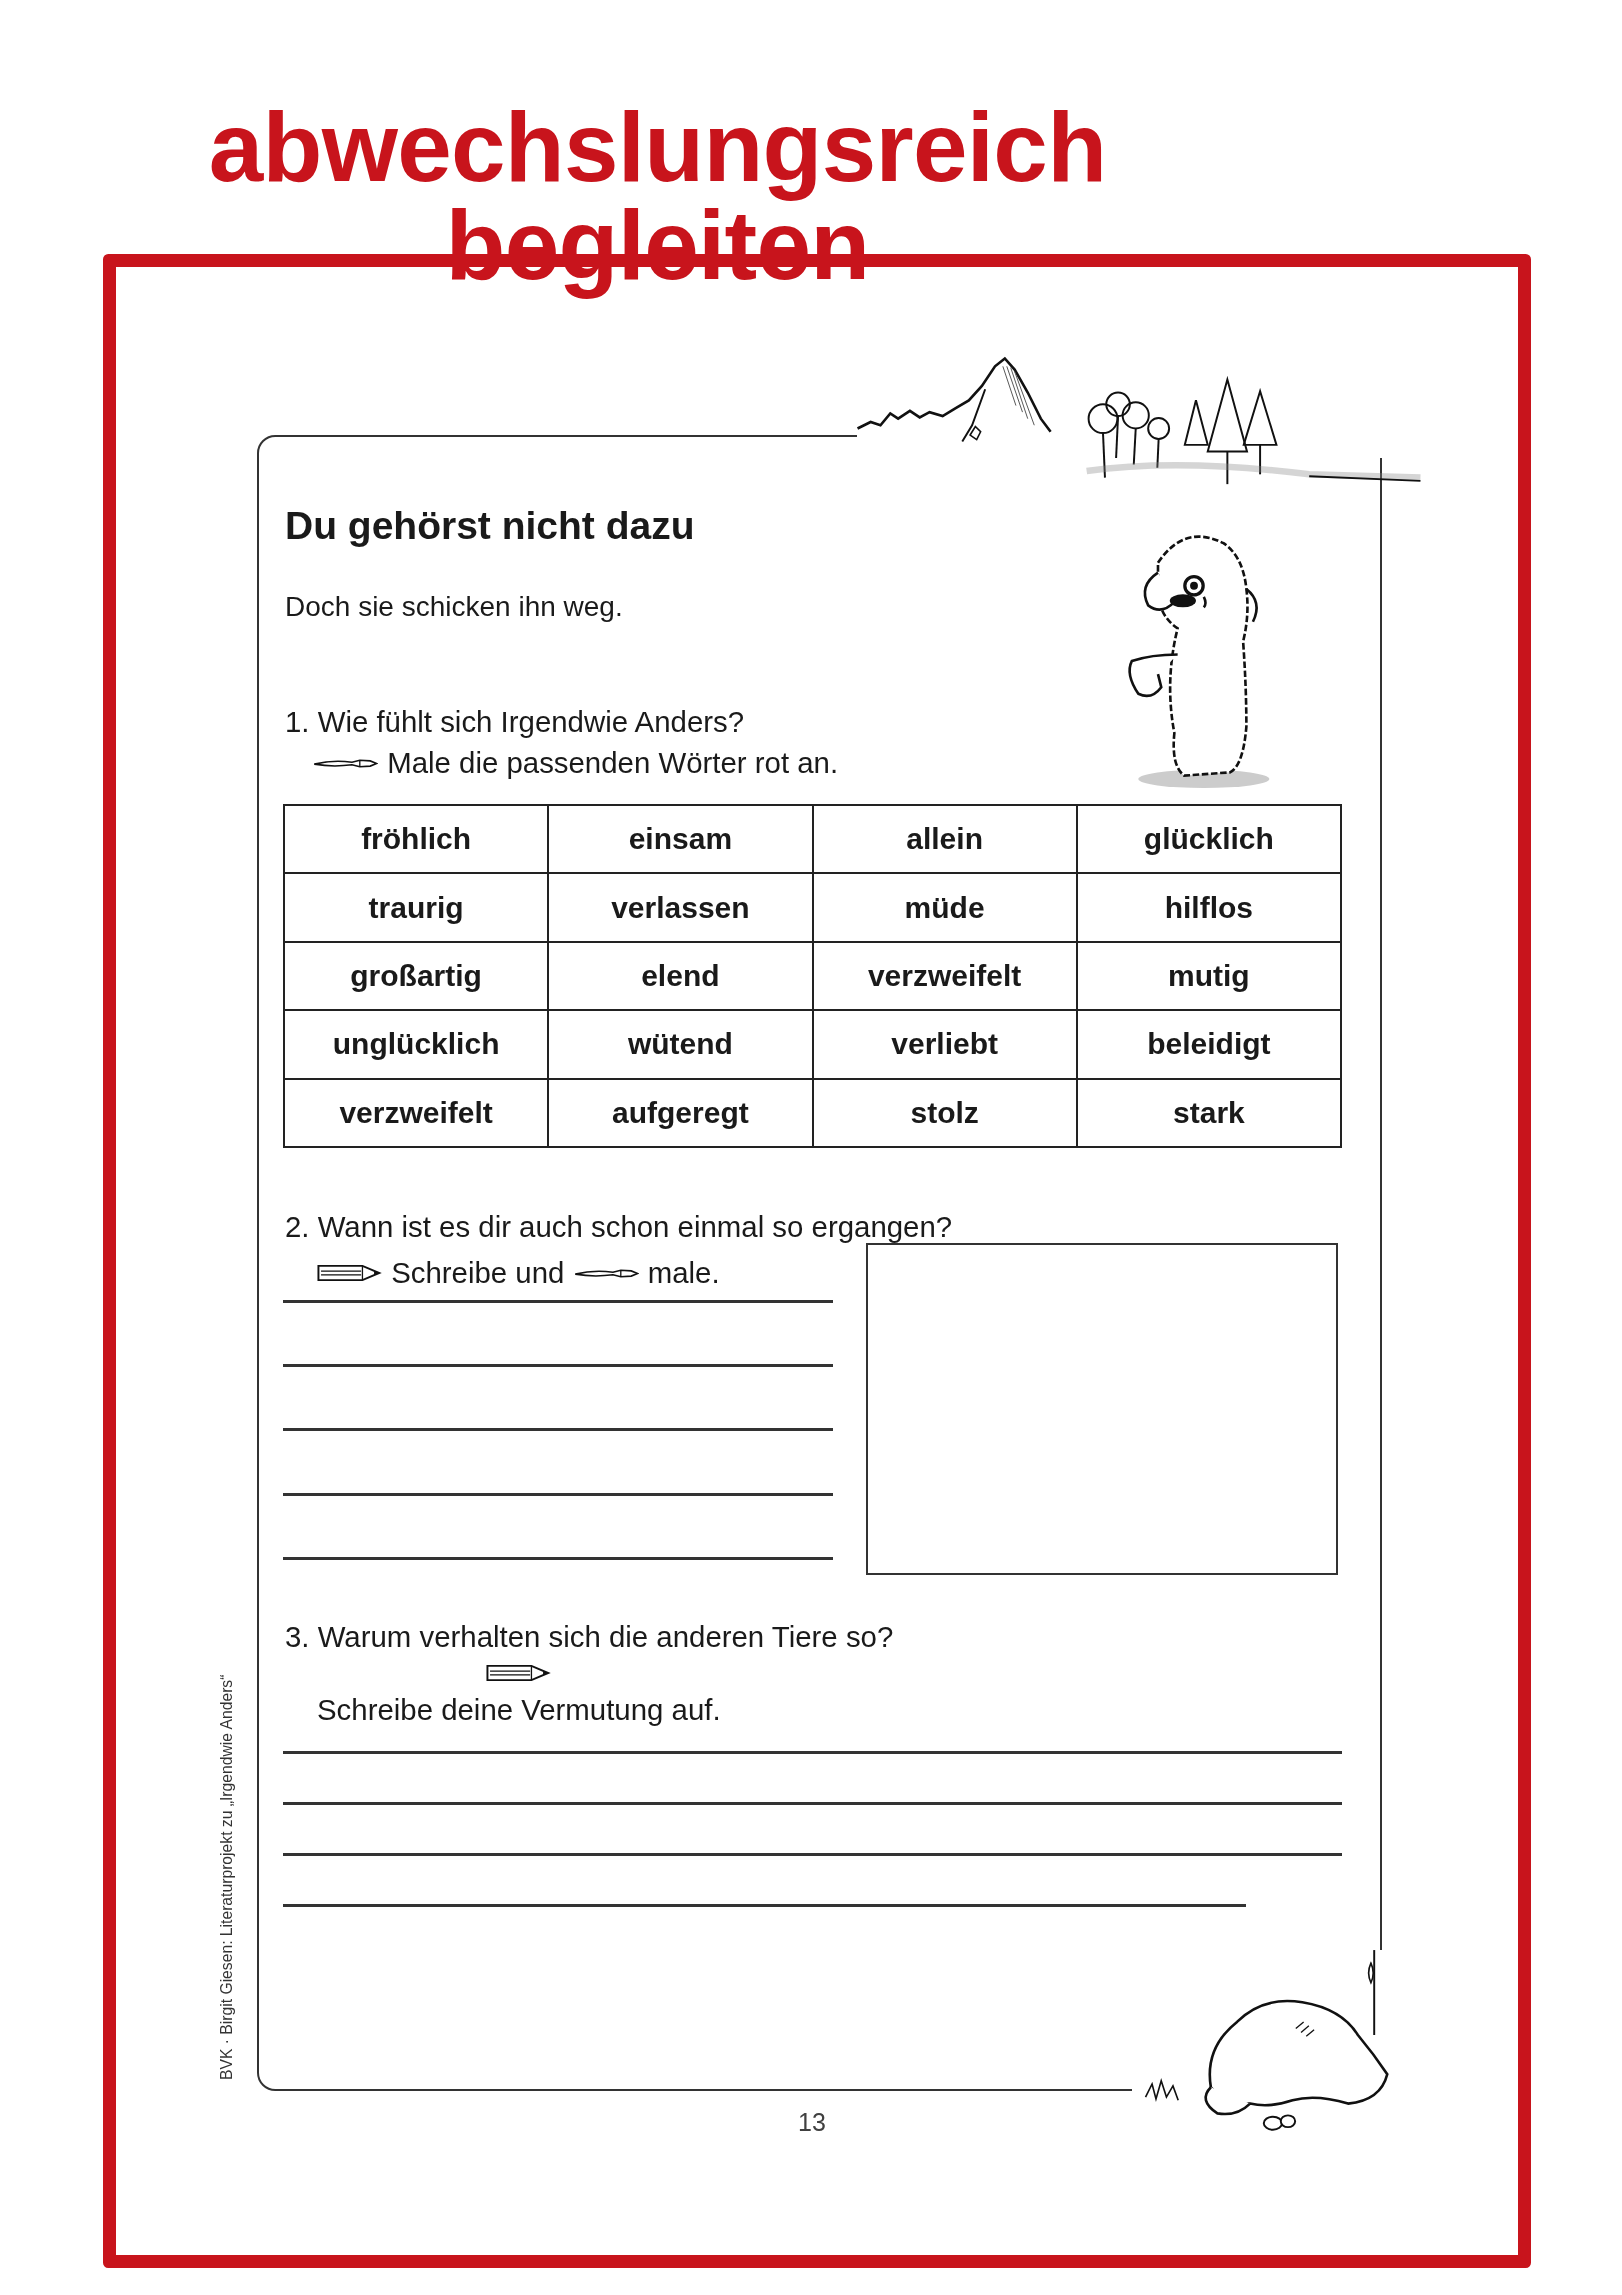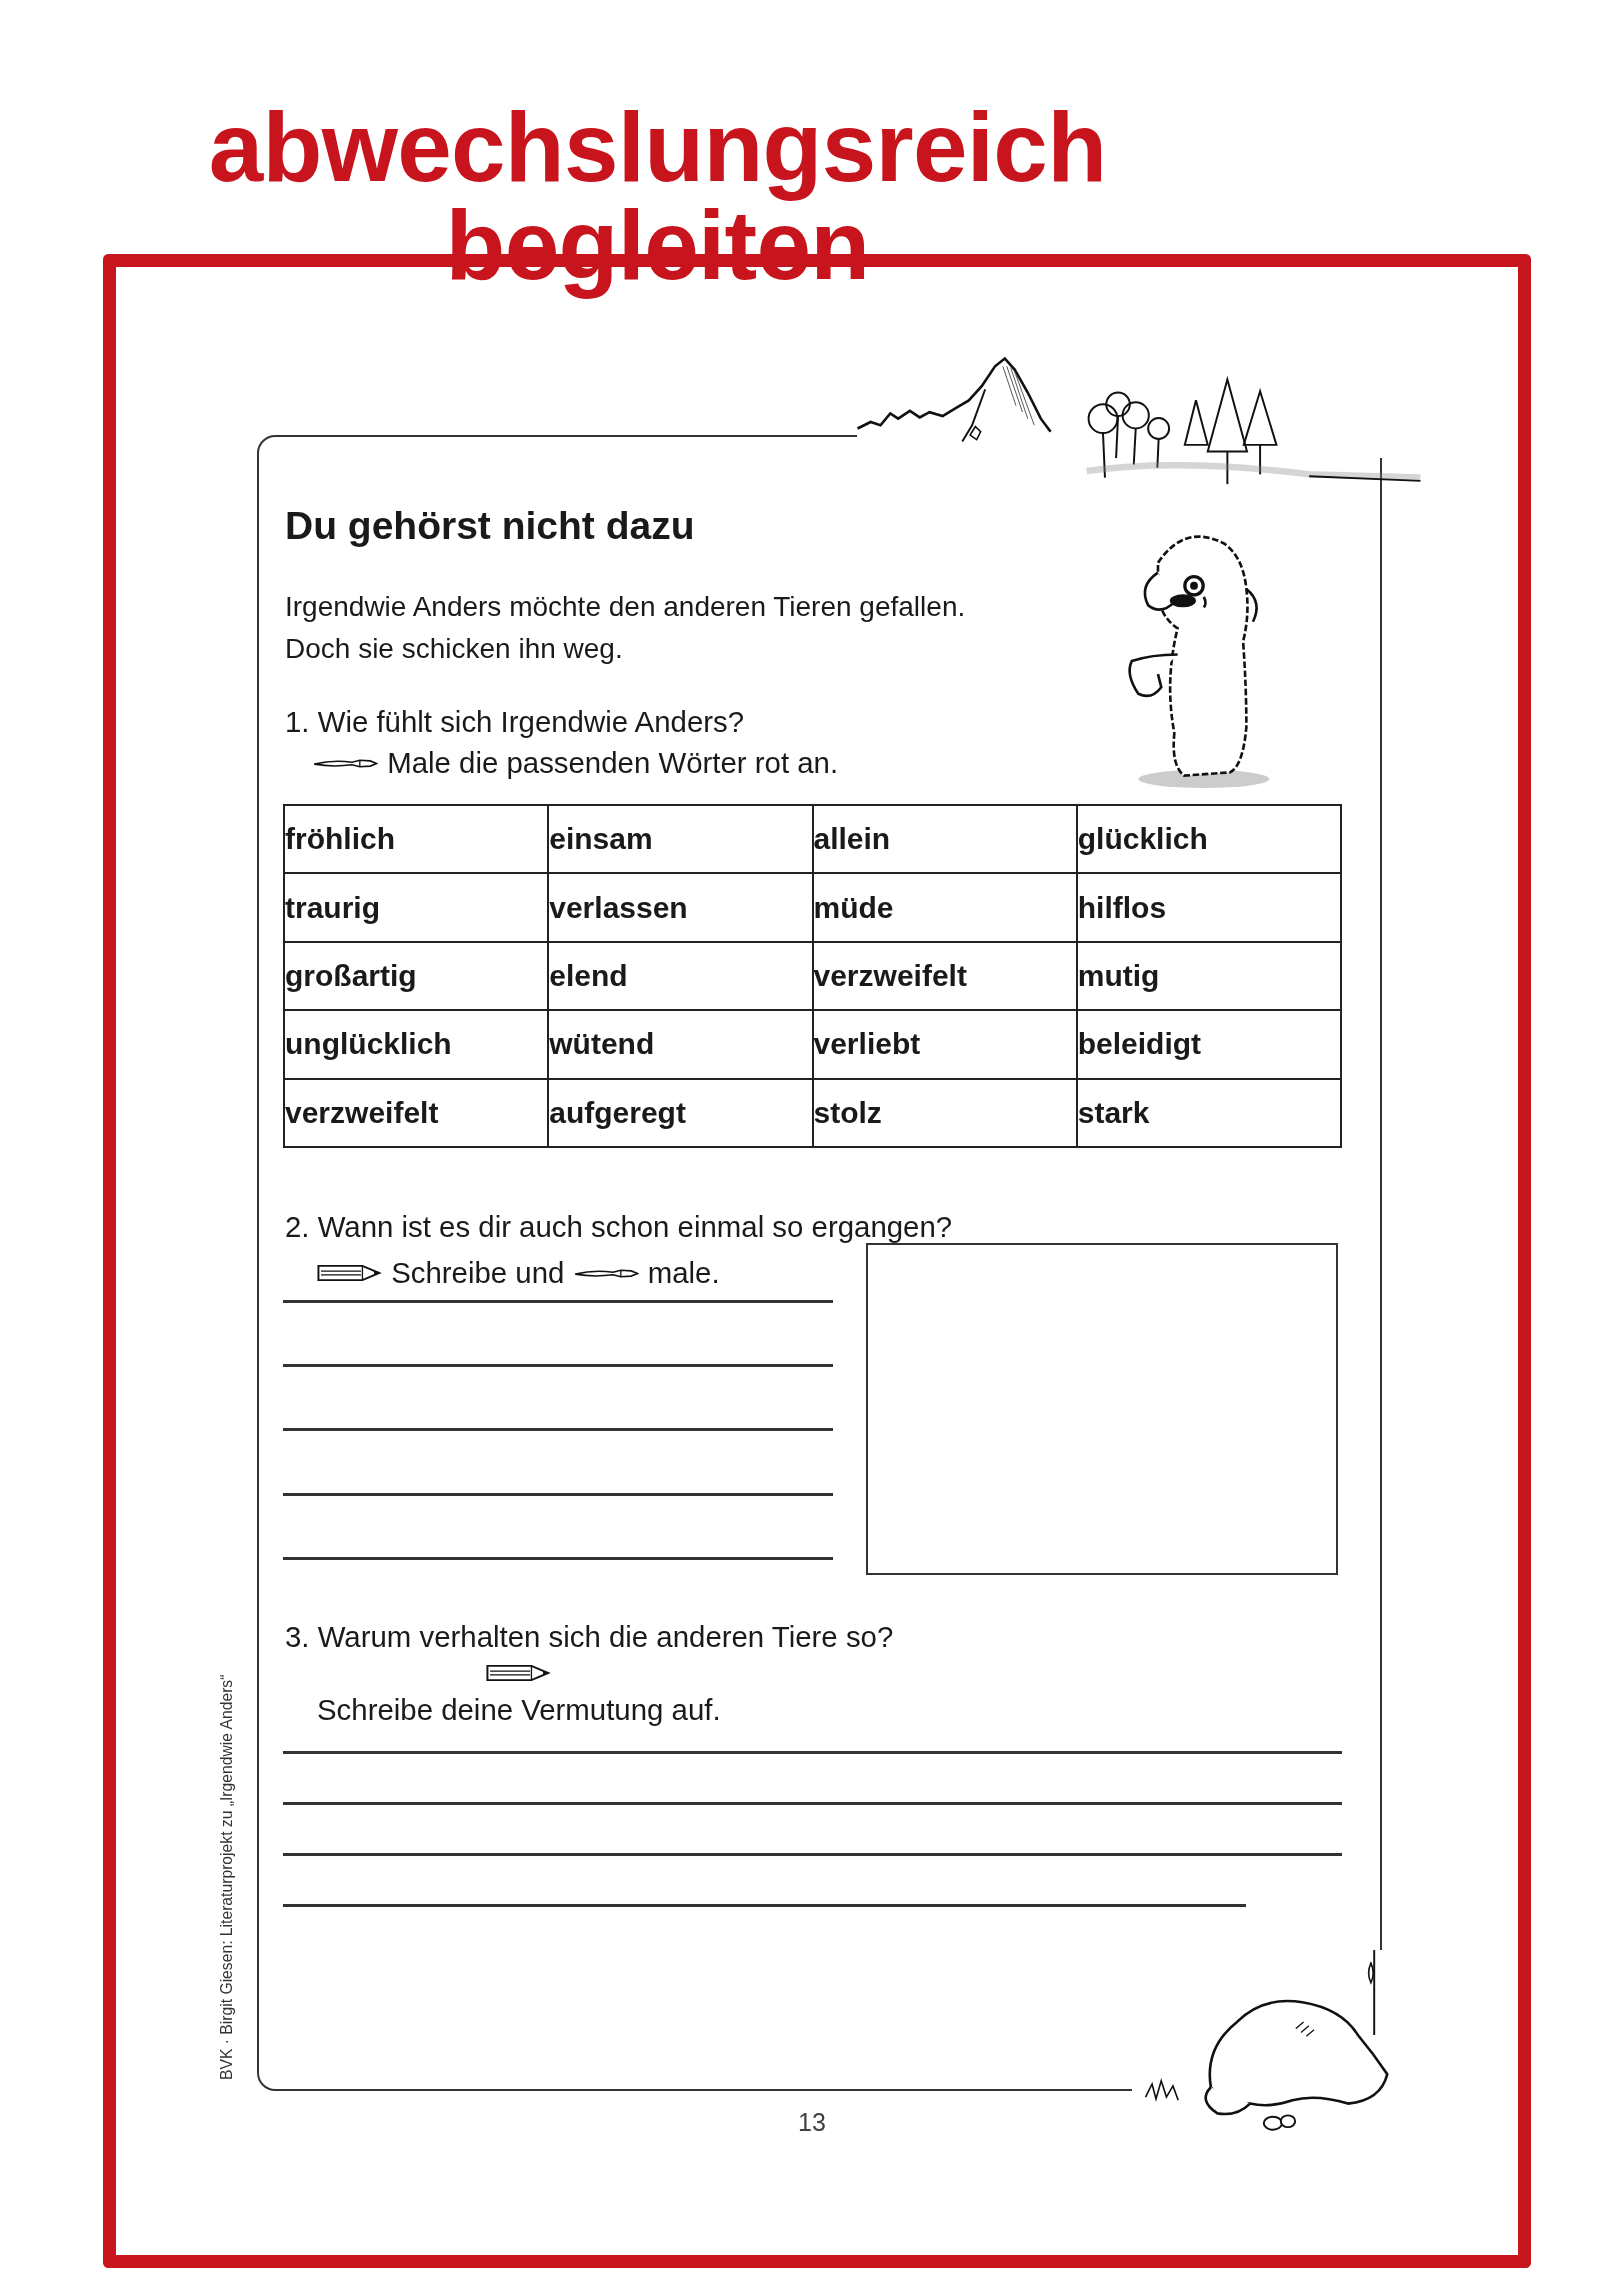"Irgendwie Anders möchte den anderen" div { html: <div>Irgendwie Anders möchte den anderen Tieren gefallen.</div> -> none }
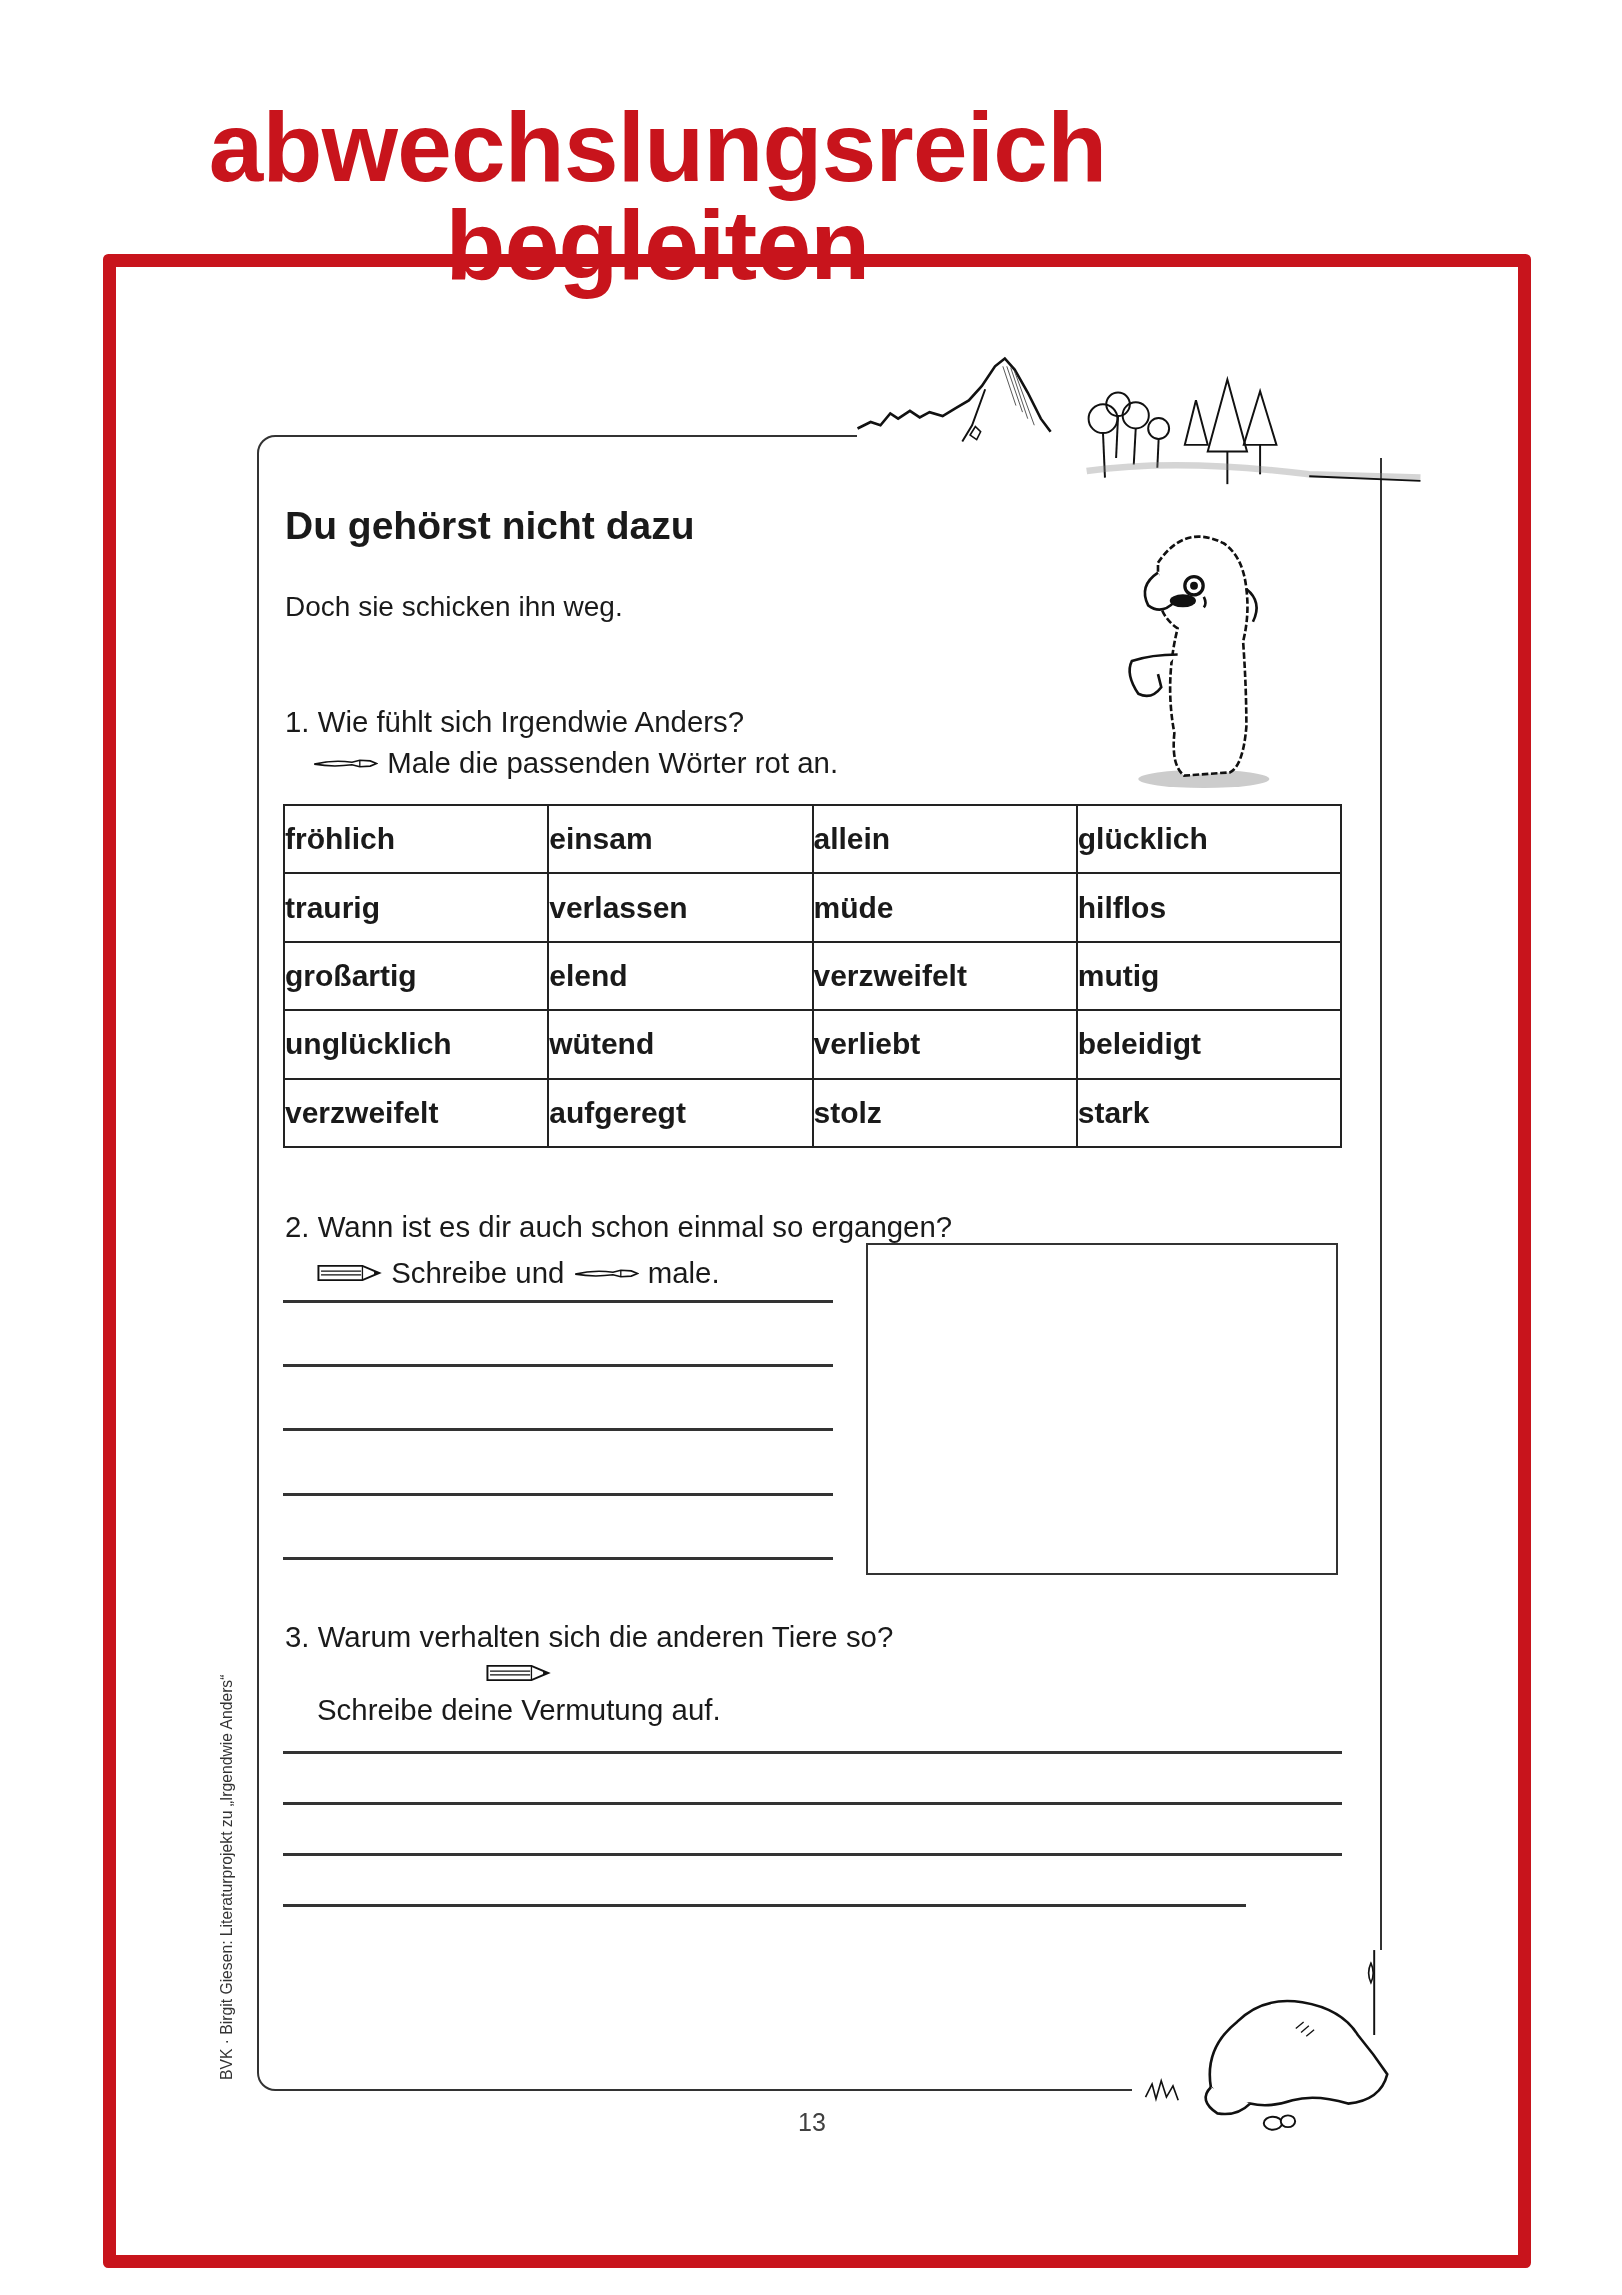"fröhlich" .word-table td { text-align: left -> center }
